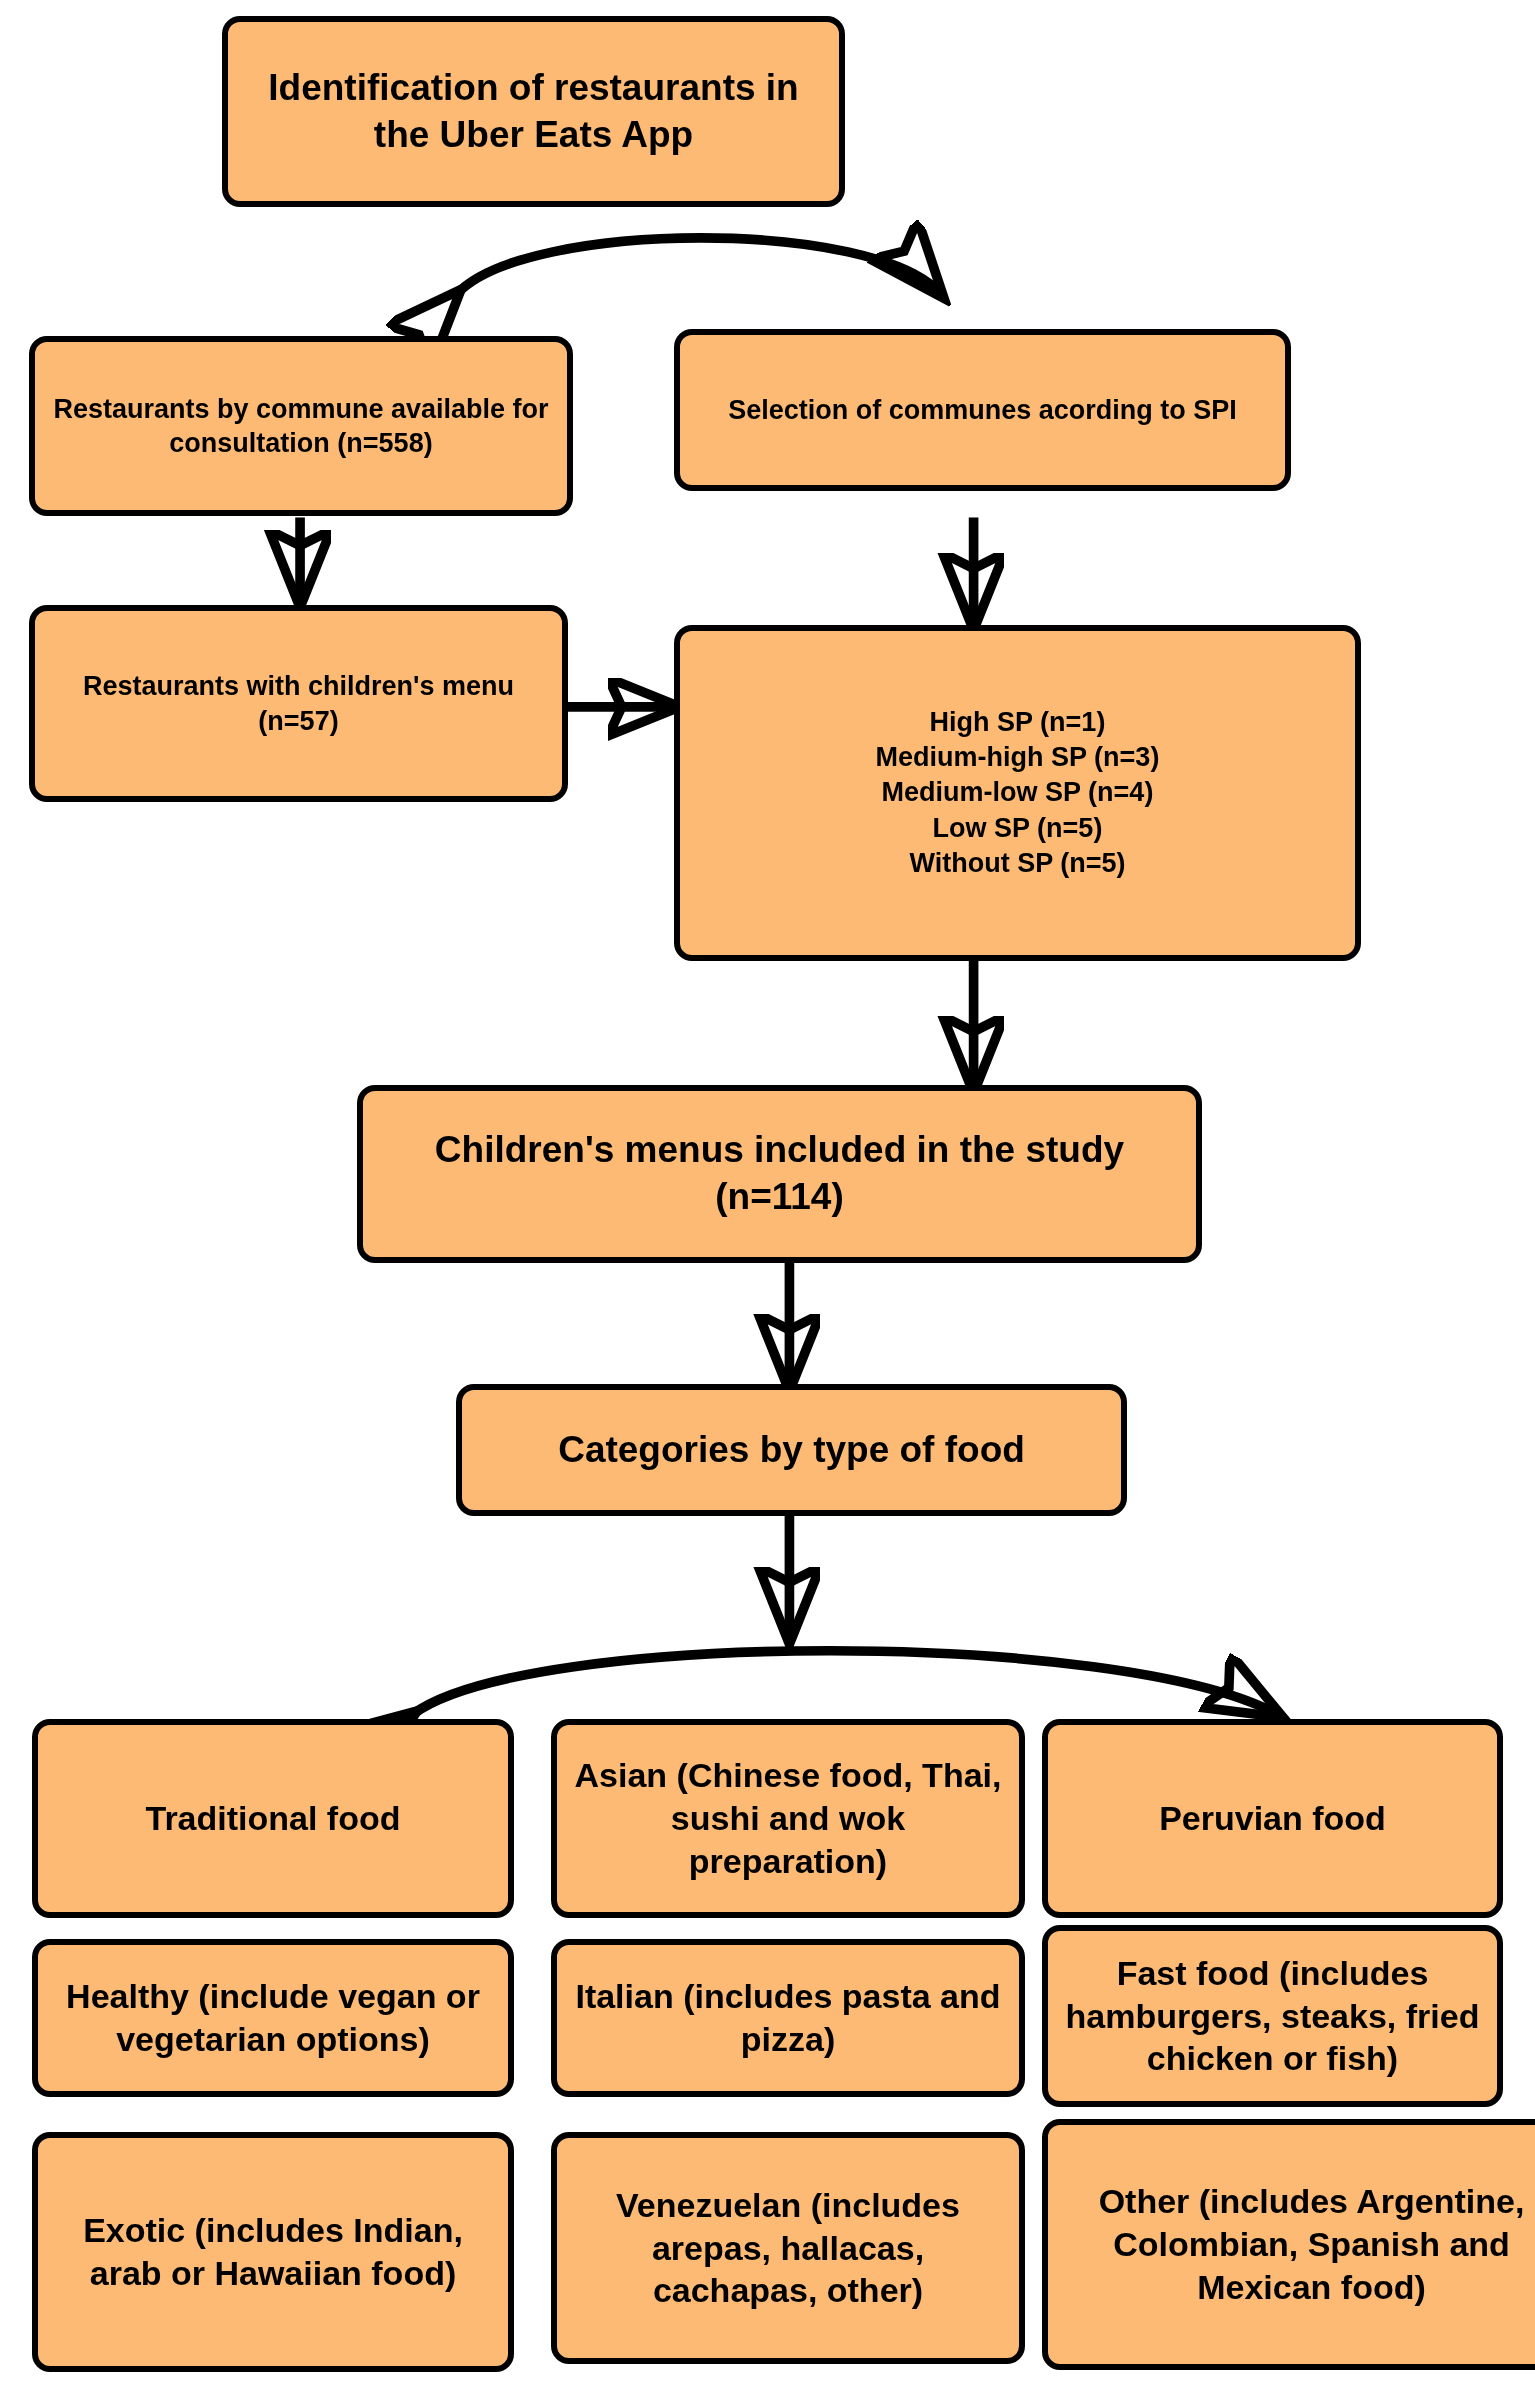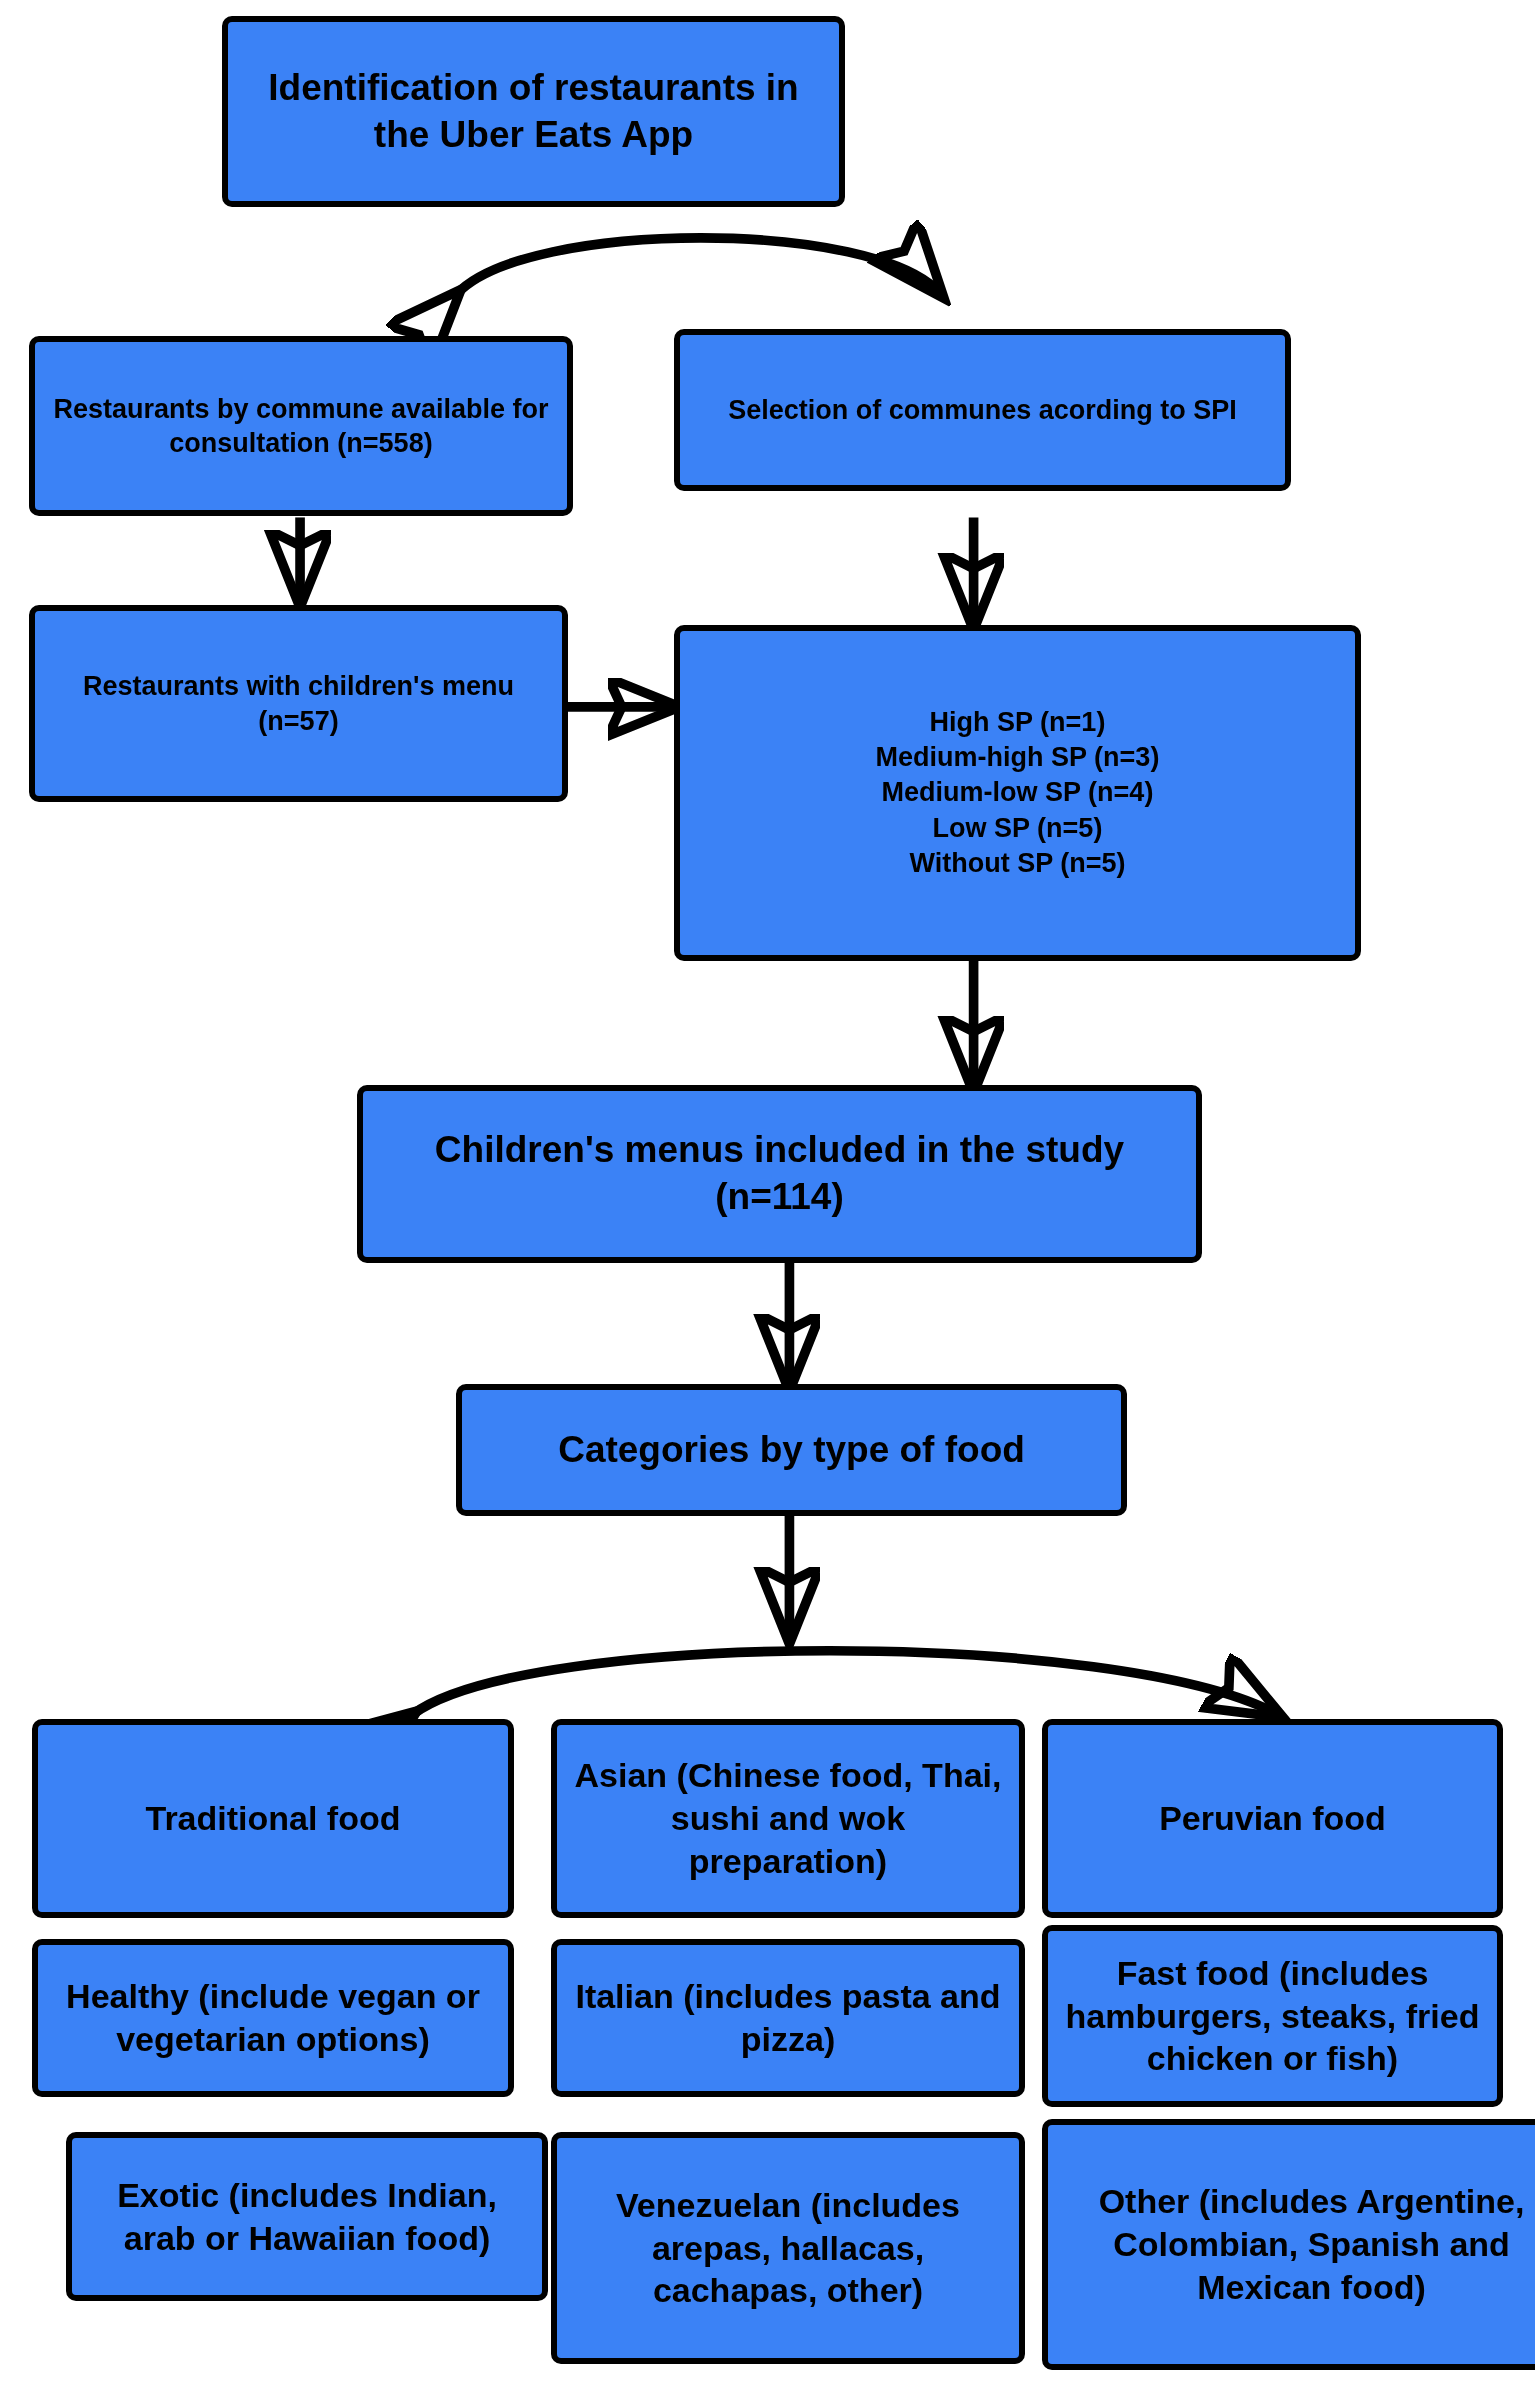"Identification of restaurants in the" .node { background: #3b82f6 -> #fdba74; border-radius: 10px -> 18px }
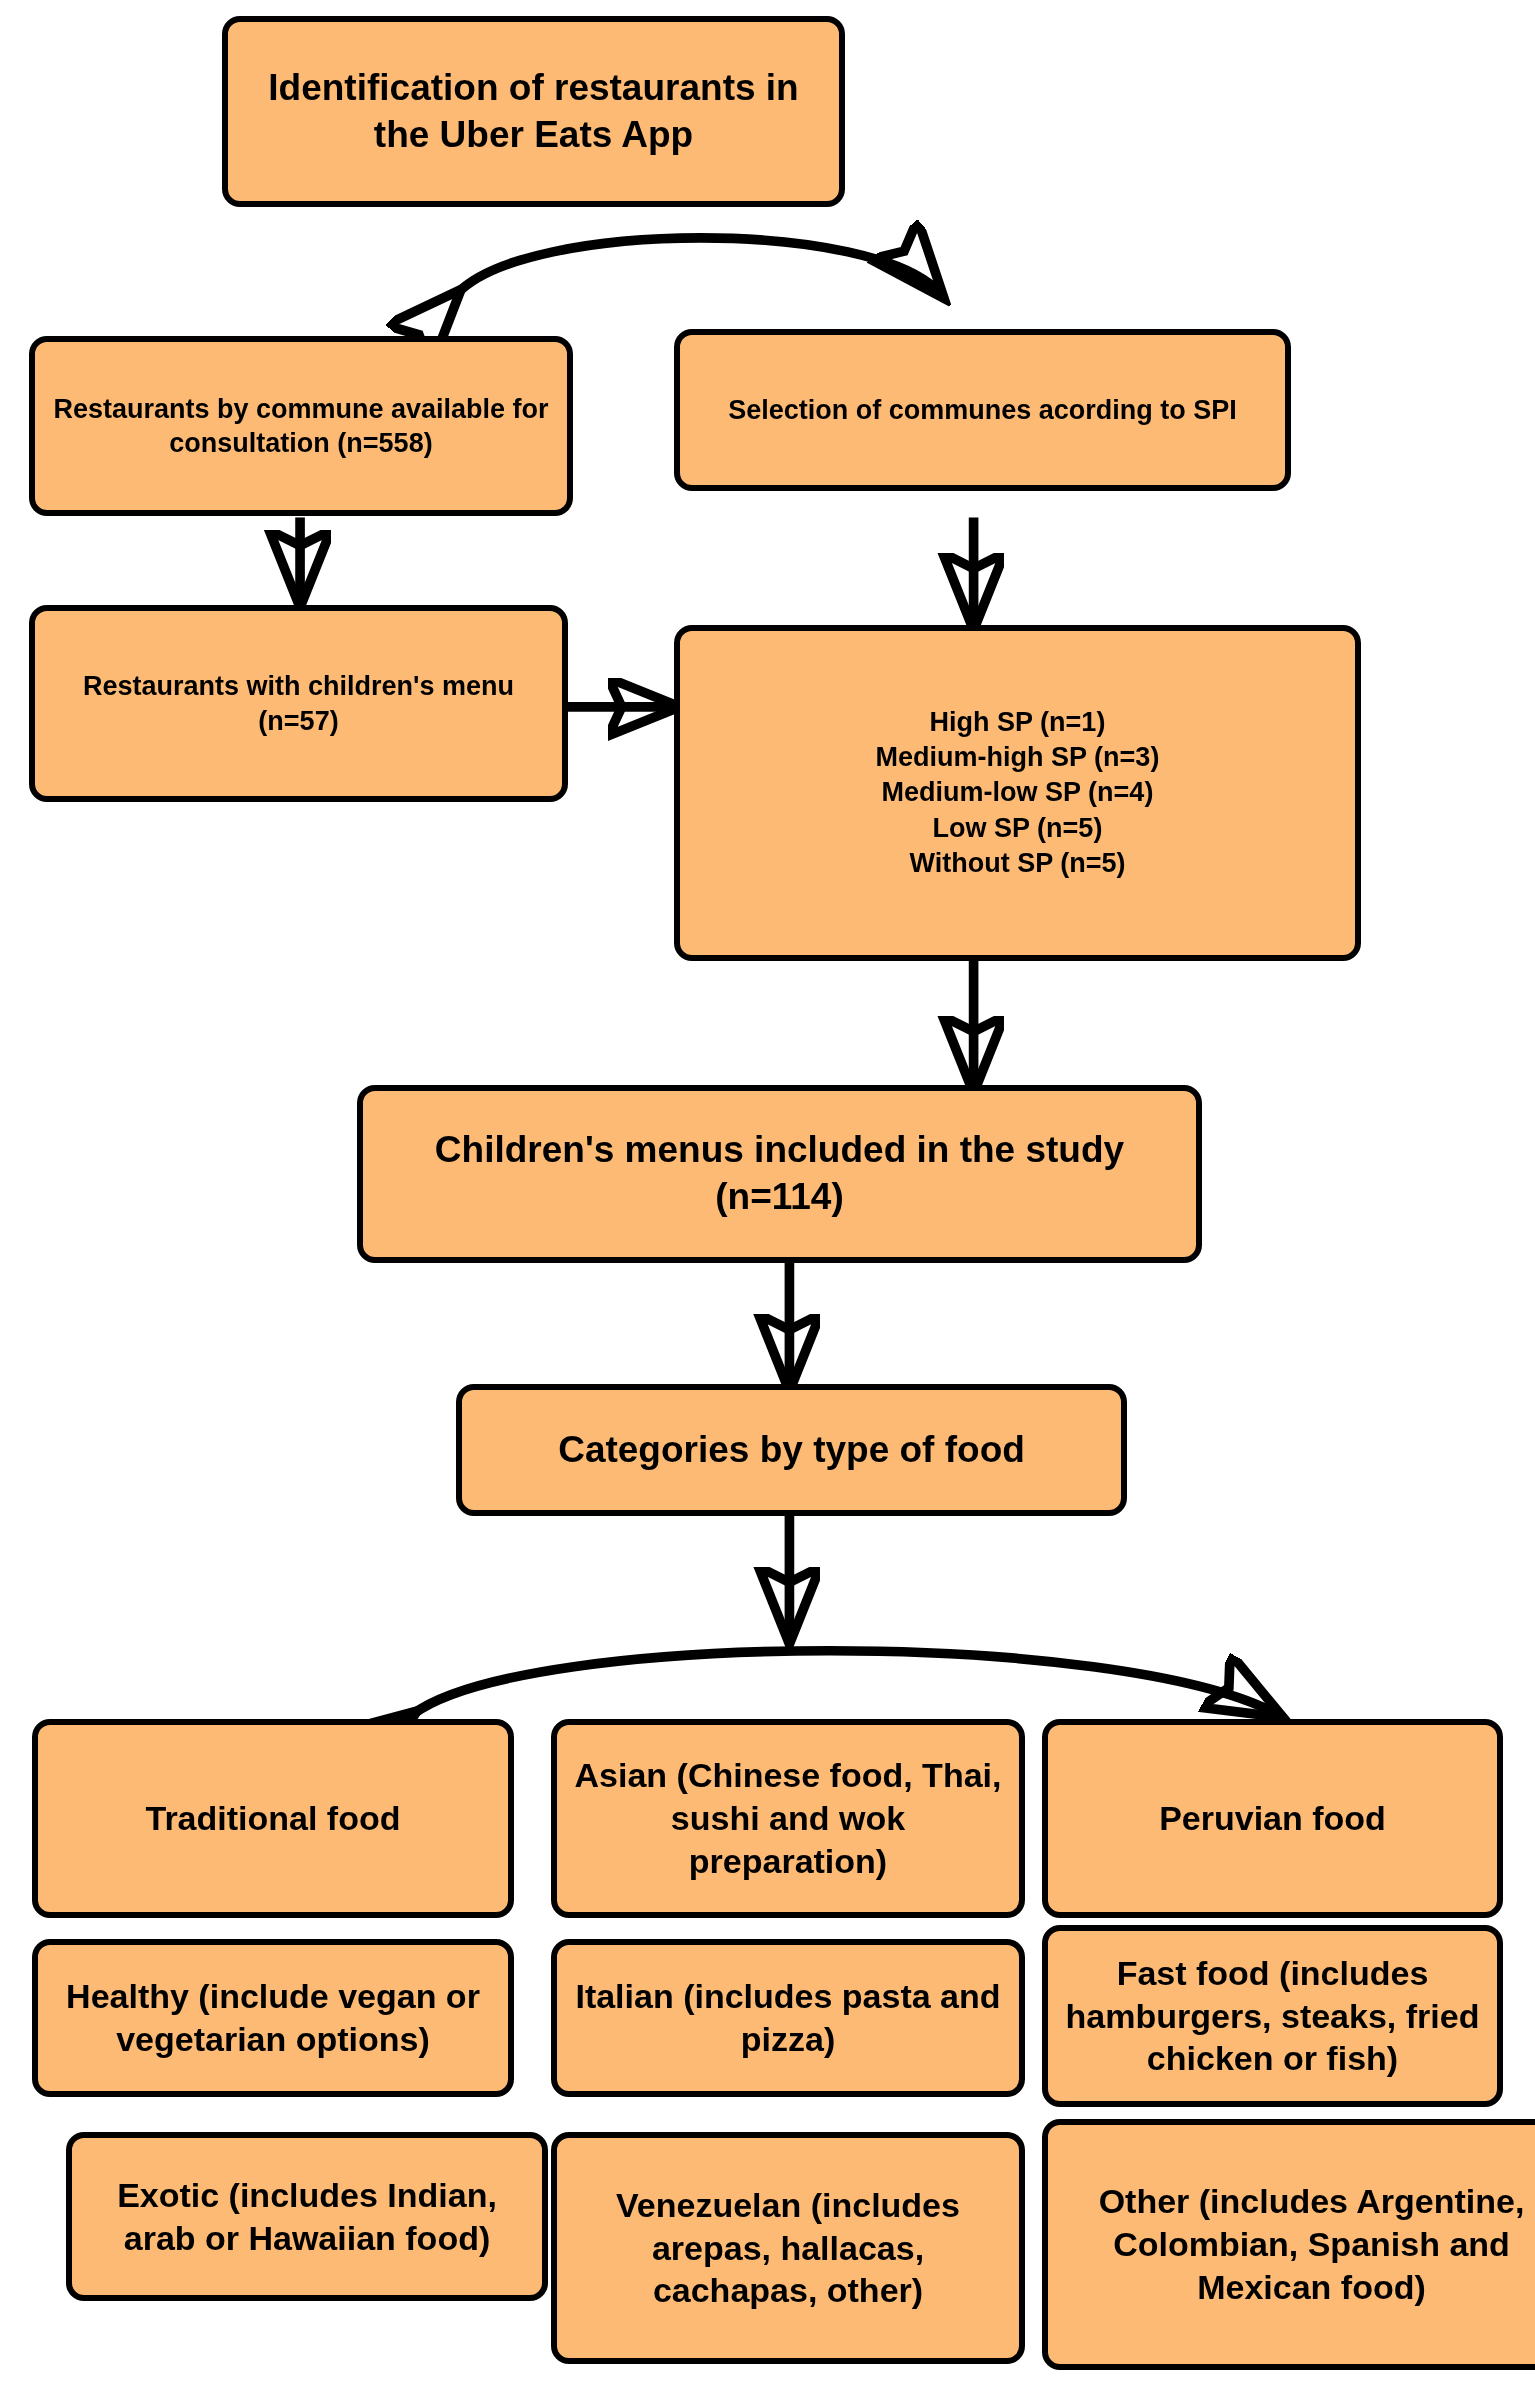"Exotic (includes Indian, arab or" div.node { height: 169px -> 240px; margin-left: 34px -> none }
